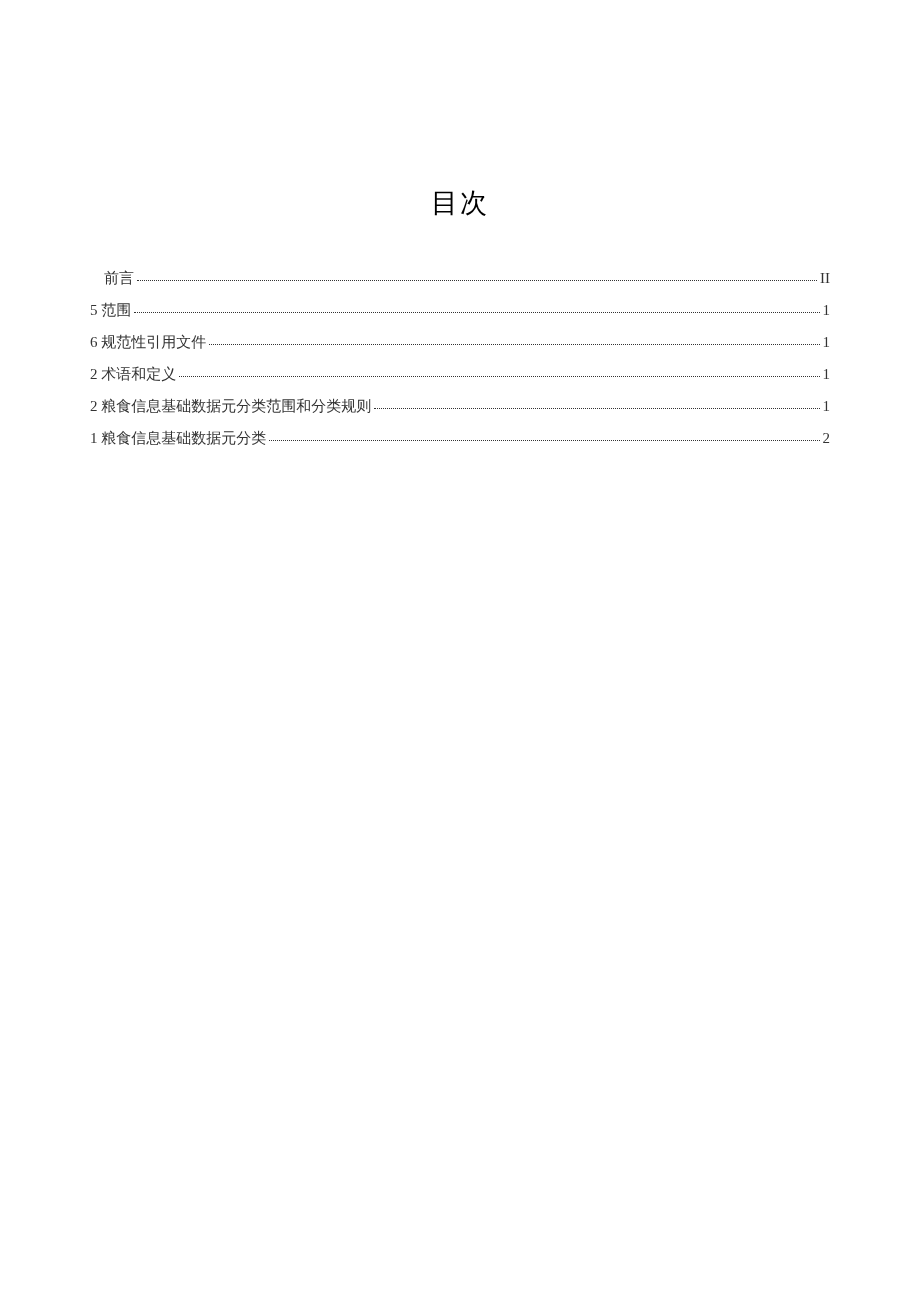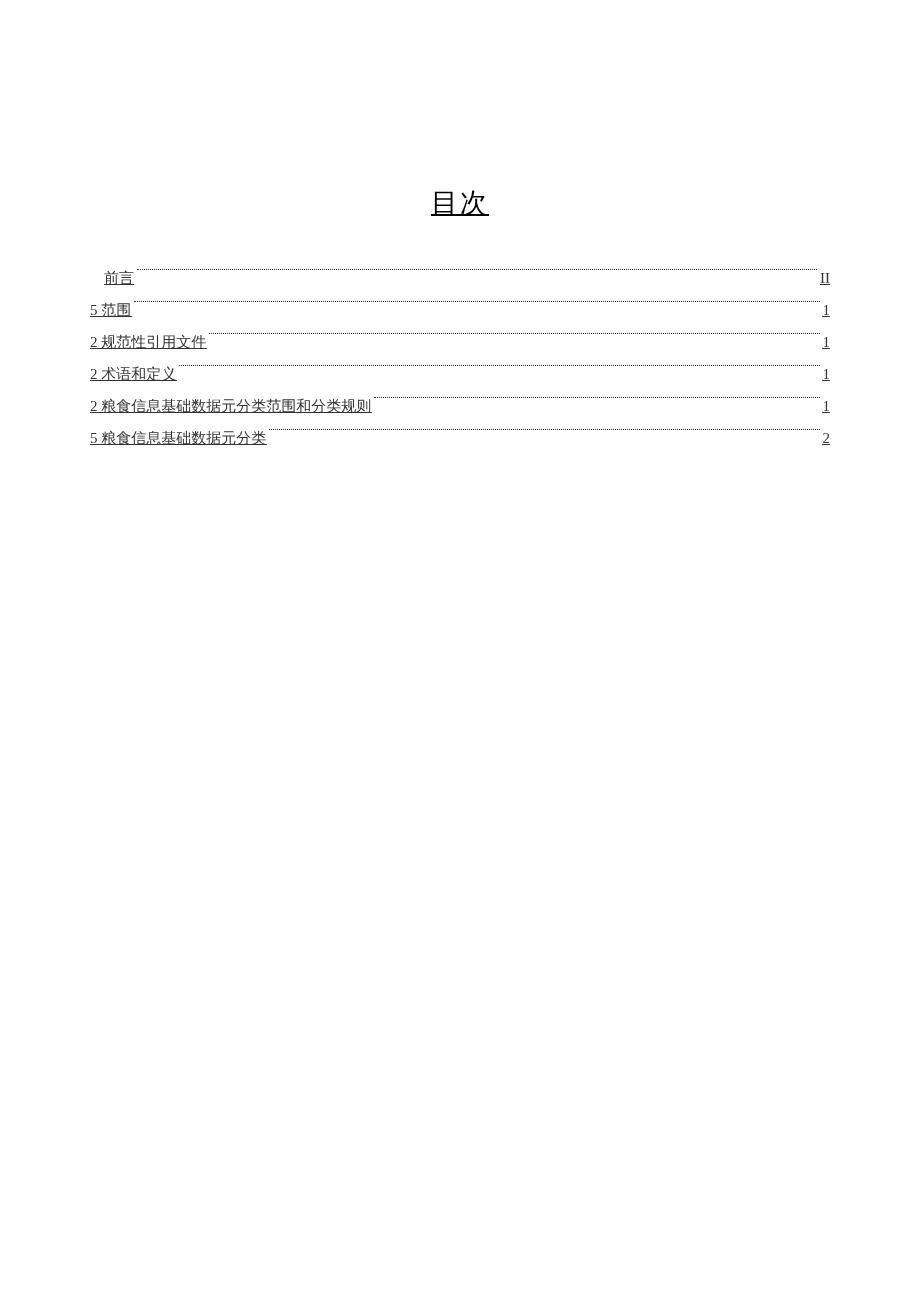"目次" * { text-decoration: underline -> none }
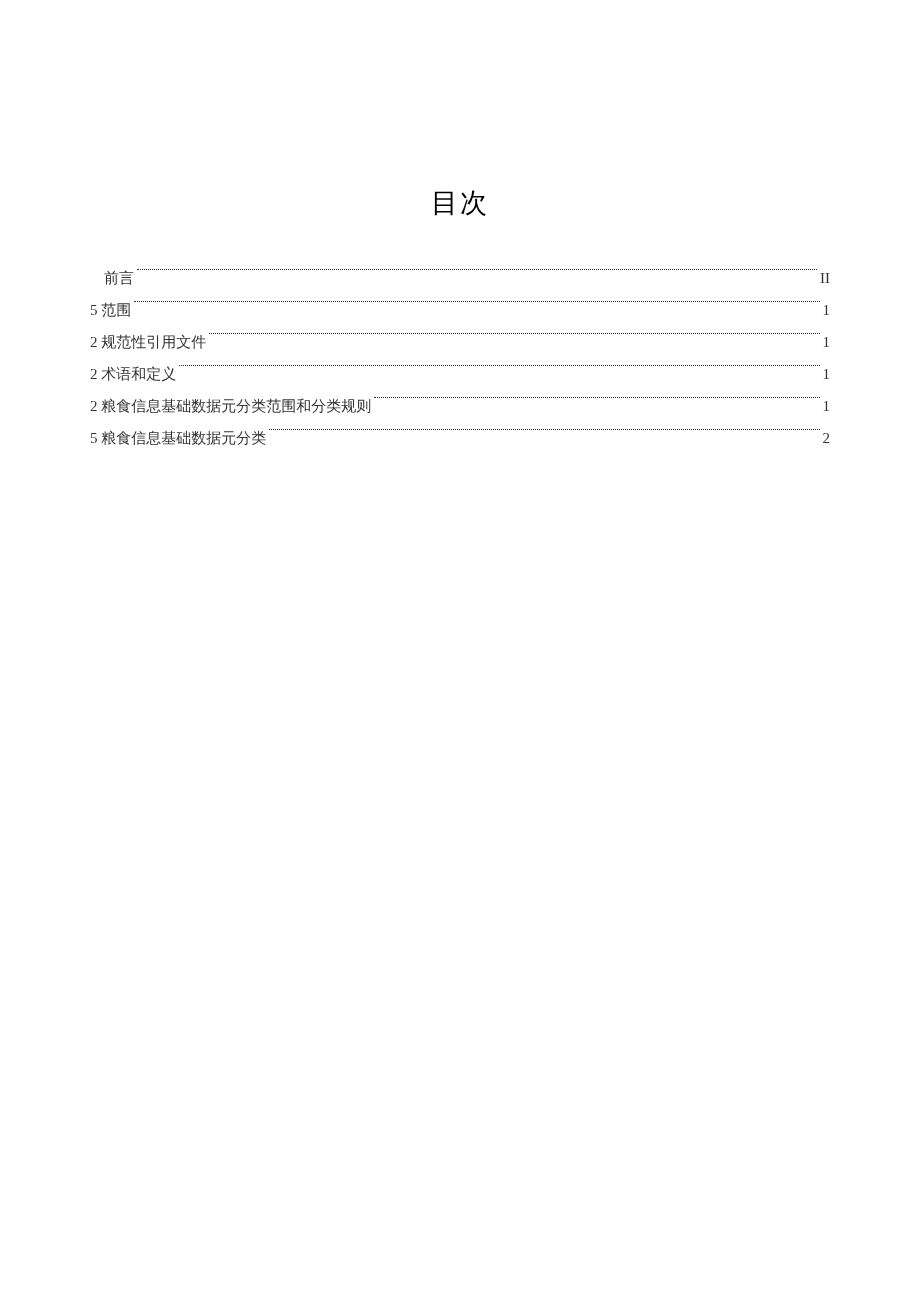"前言" .toc-entry { align-items: flex-start -> flex-end }
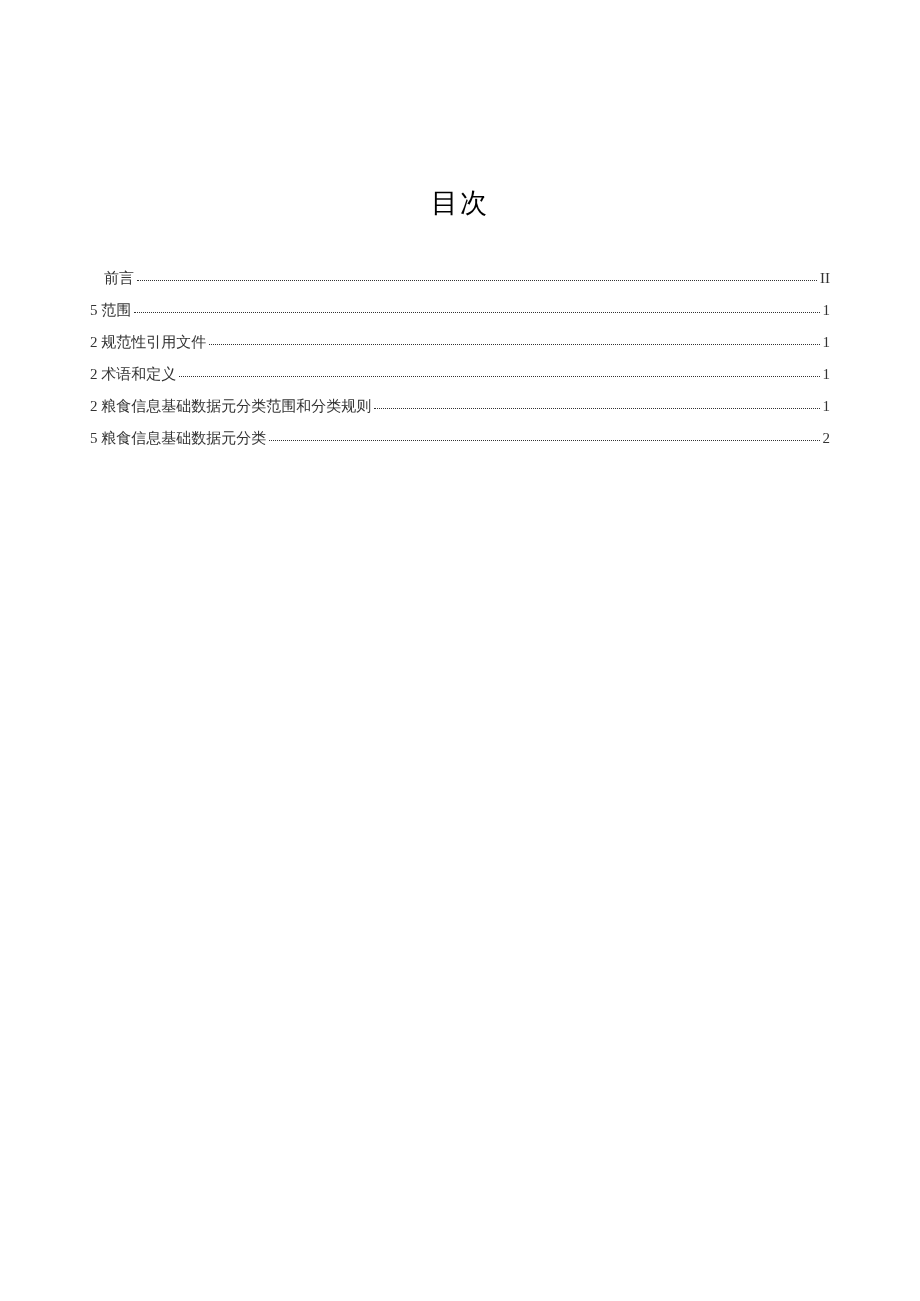"2 规范性引用文件" span.toc-label { text: 2 -> 6 }
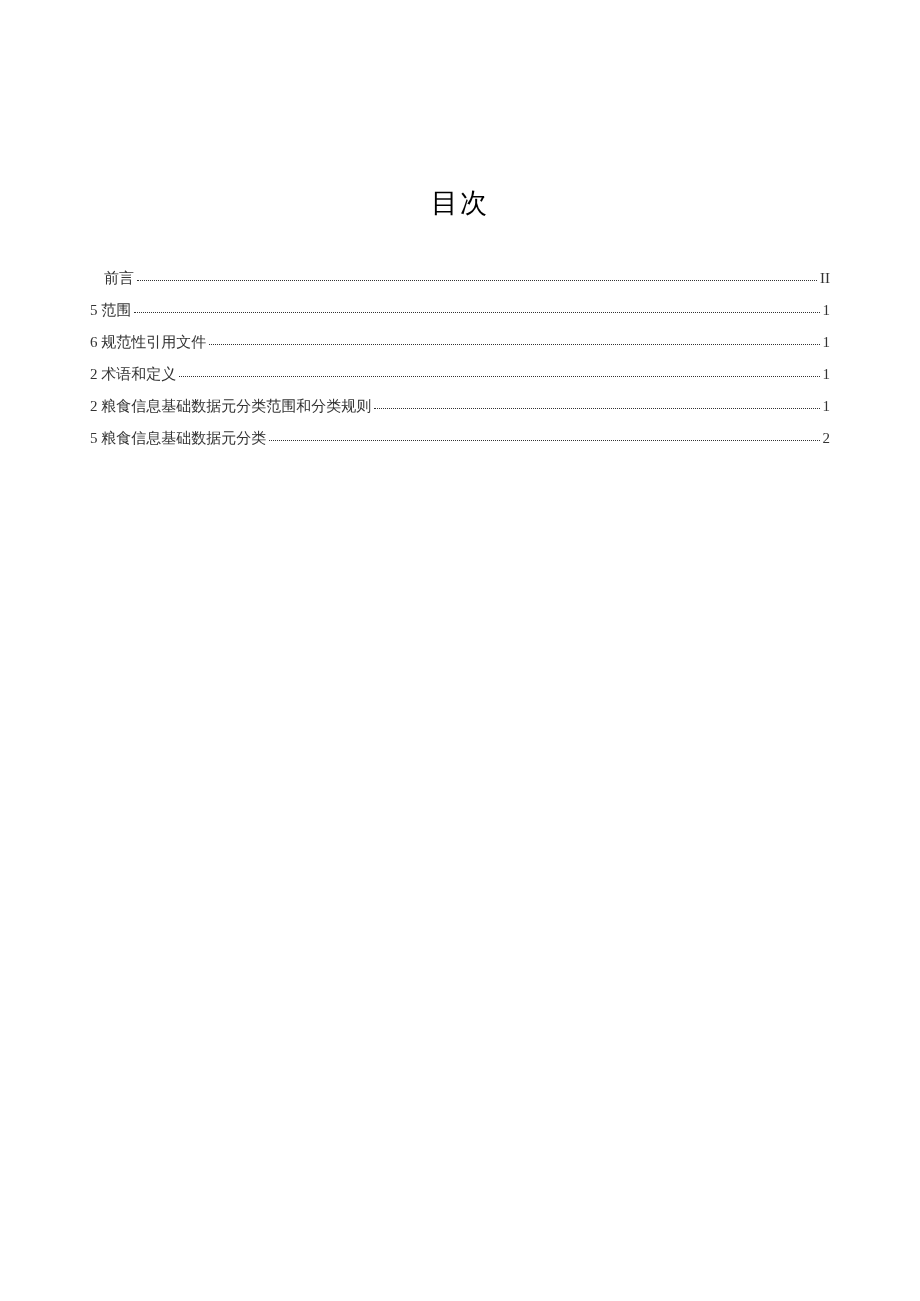"5 粮食信息基础数据元分类" span.toc-label { text: 5 -> 1 }
